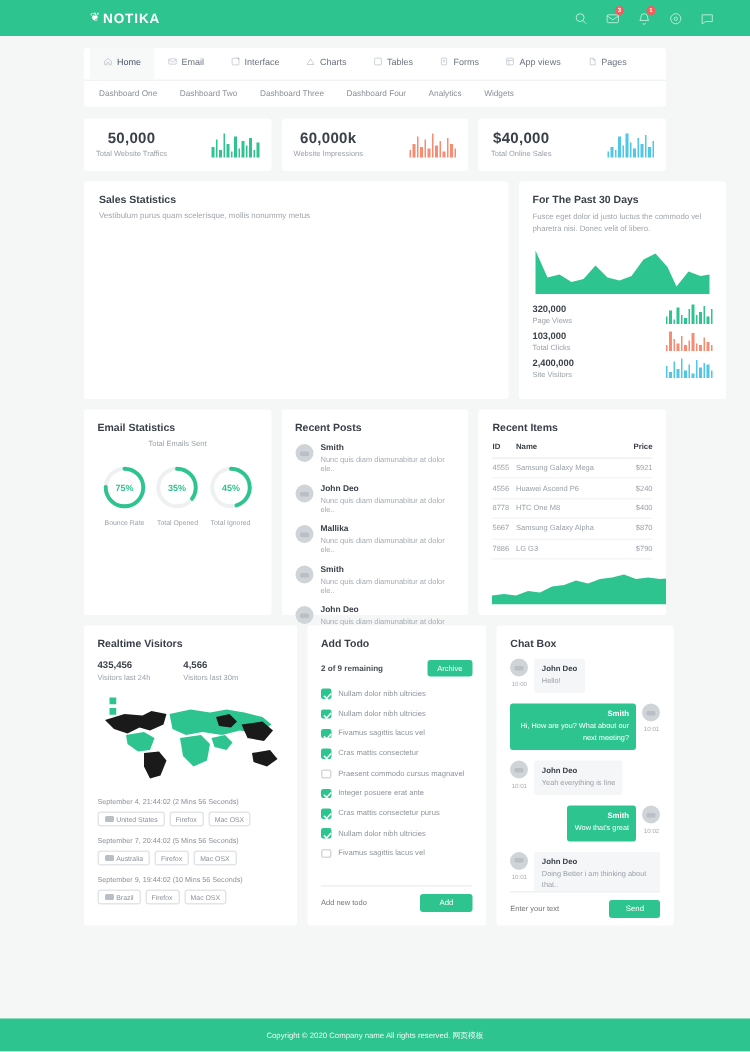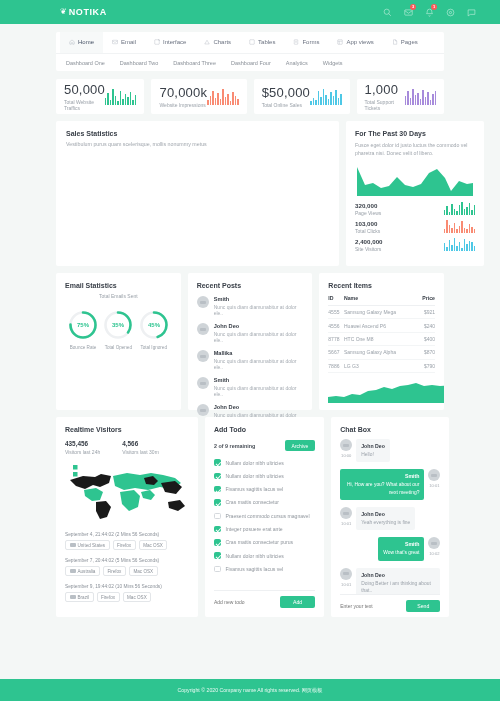"50,000" .stat-num { font-size: 13px -> 10px; font-weight: normal -> bold; text-align: none -> center }
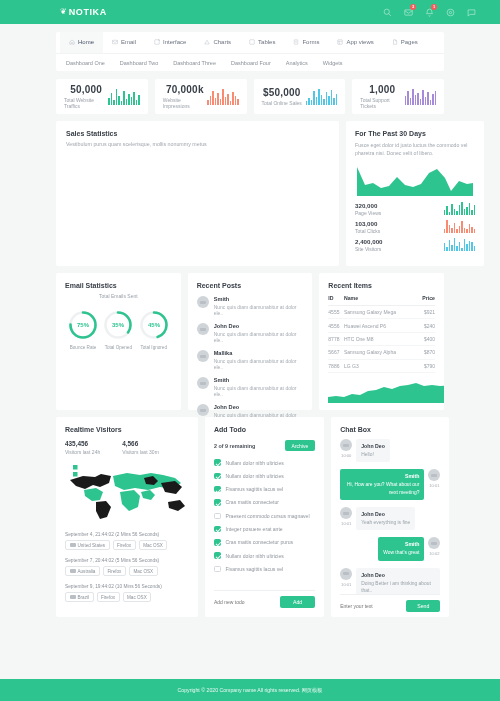"70,000k" div.stat-num { text: 70,000k -> 60,000k }
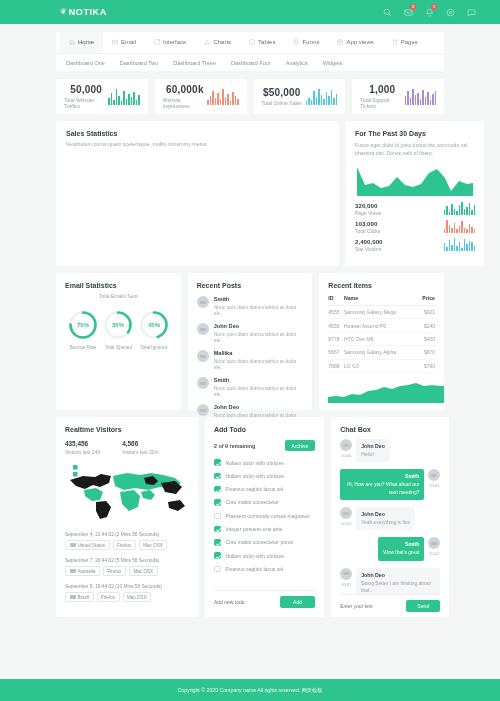"$50,000" div.stat-num { text: $50,000 -> $40,000 }
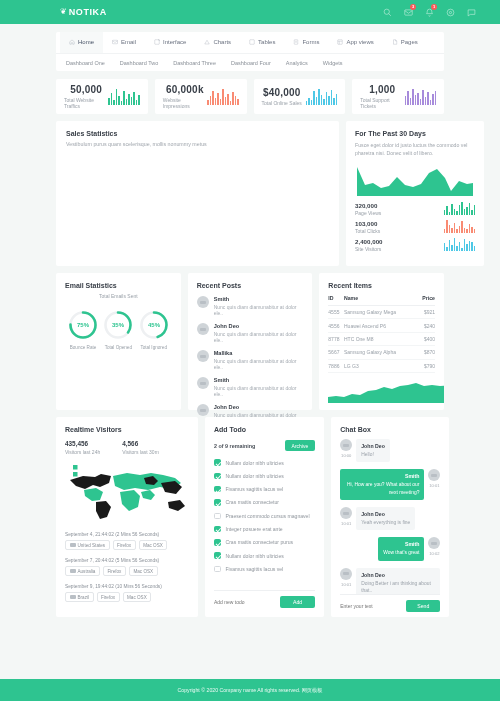"1,000" div.card { html: <div> <div> <div>1,000</div> <div>Total Support Tickets</div> </div> <div> <i></i> <i></i> <i></i> <i></i> <i></i> <i></i> <i></i> <i></i> <i></i> <i></i> <i></i> <i></i> <i></i> </div> </div> -> none }
